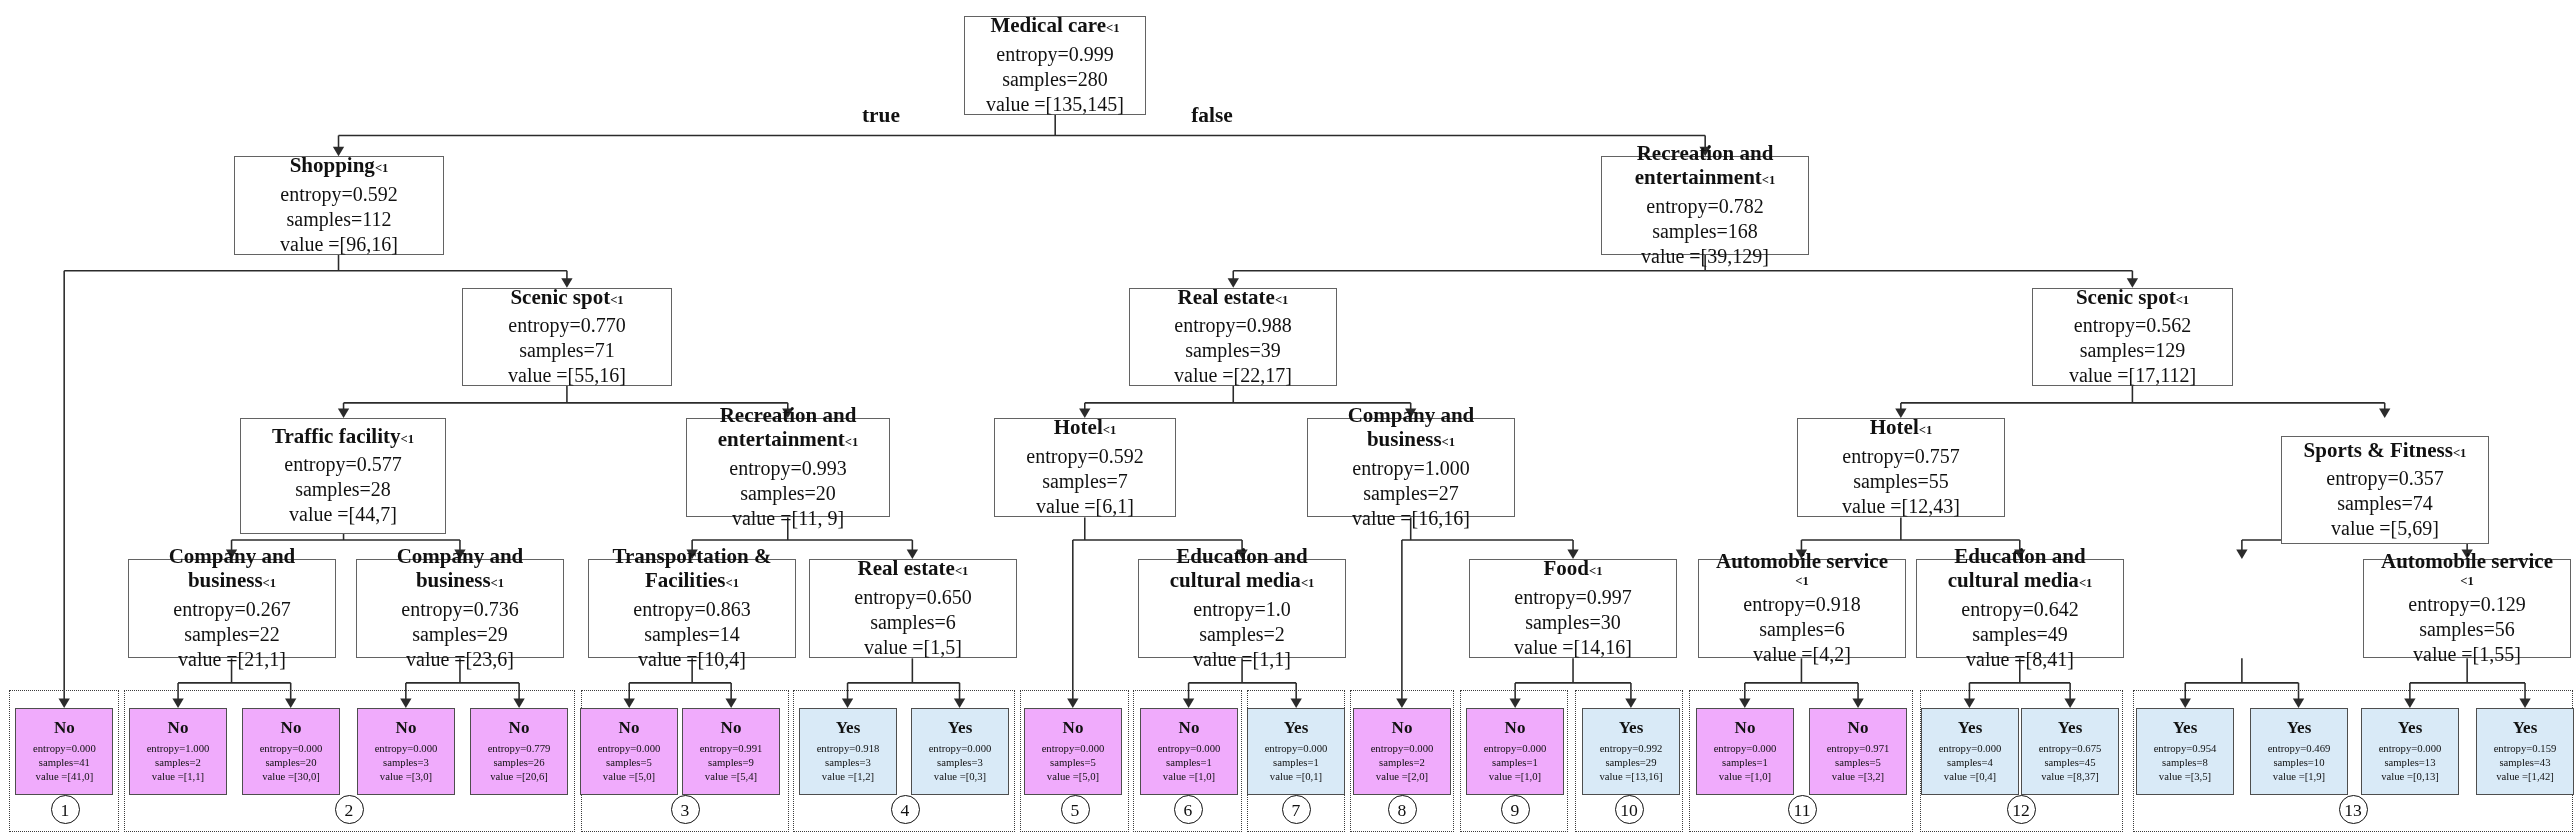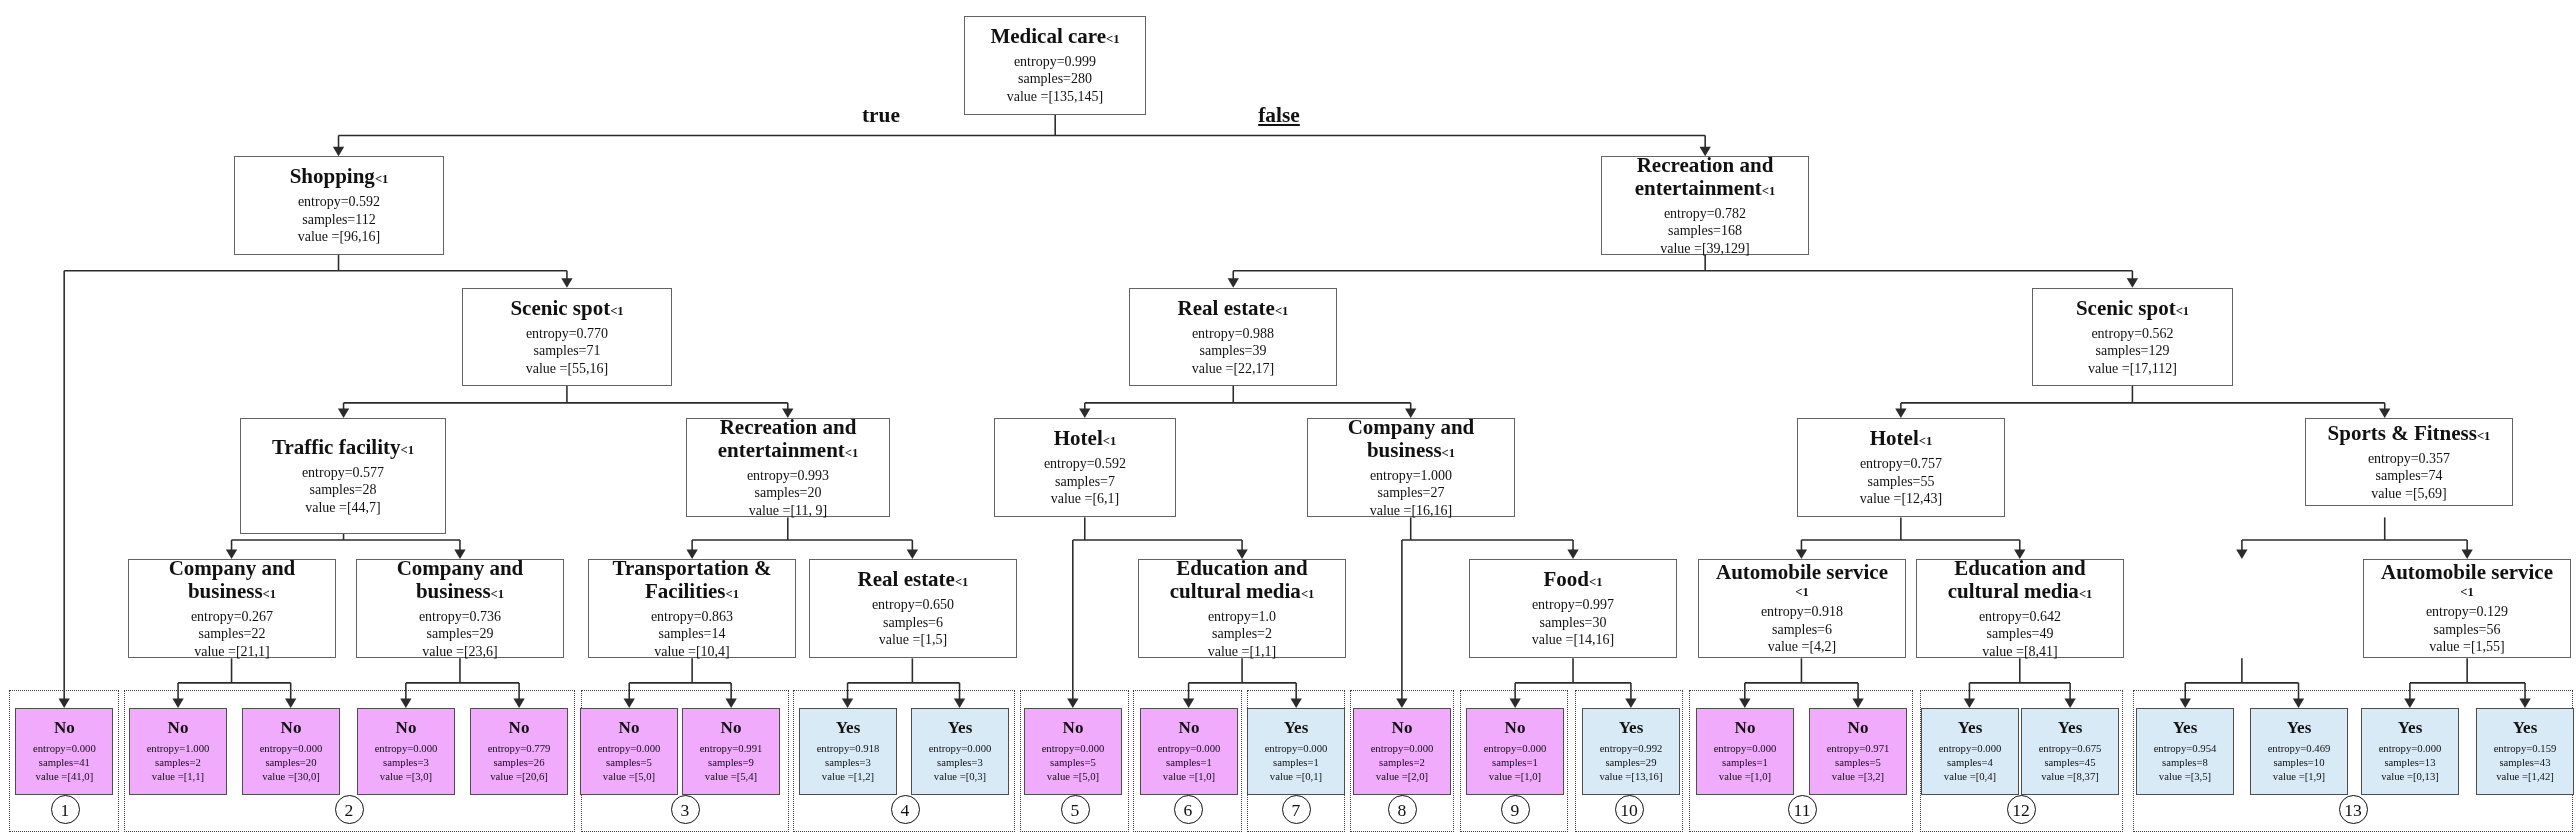"entropy=0.999" .node .stats { font-size: 14px -> 20px }
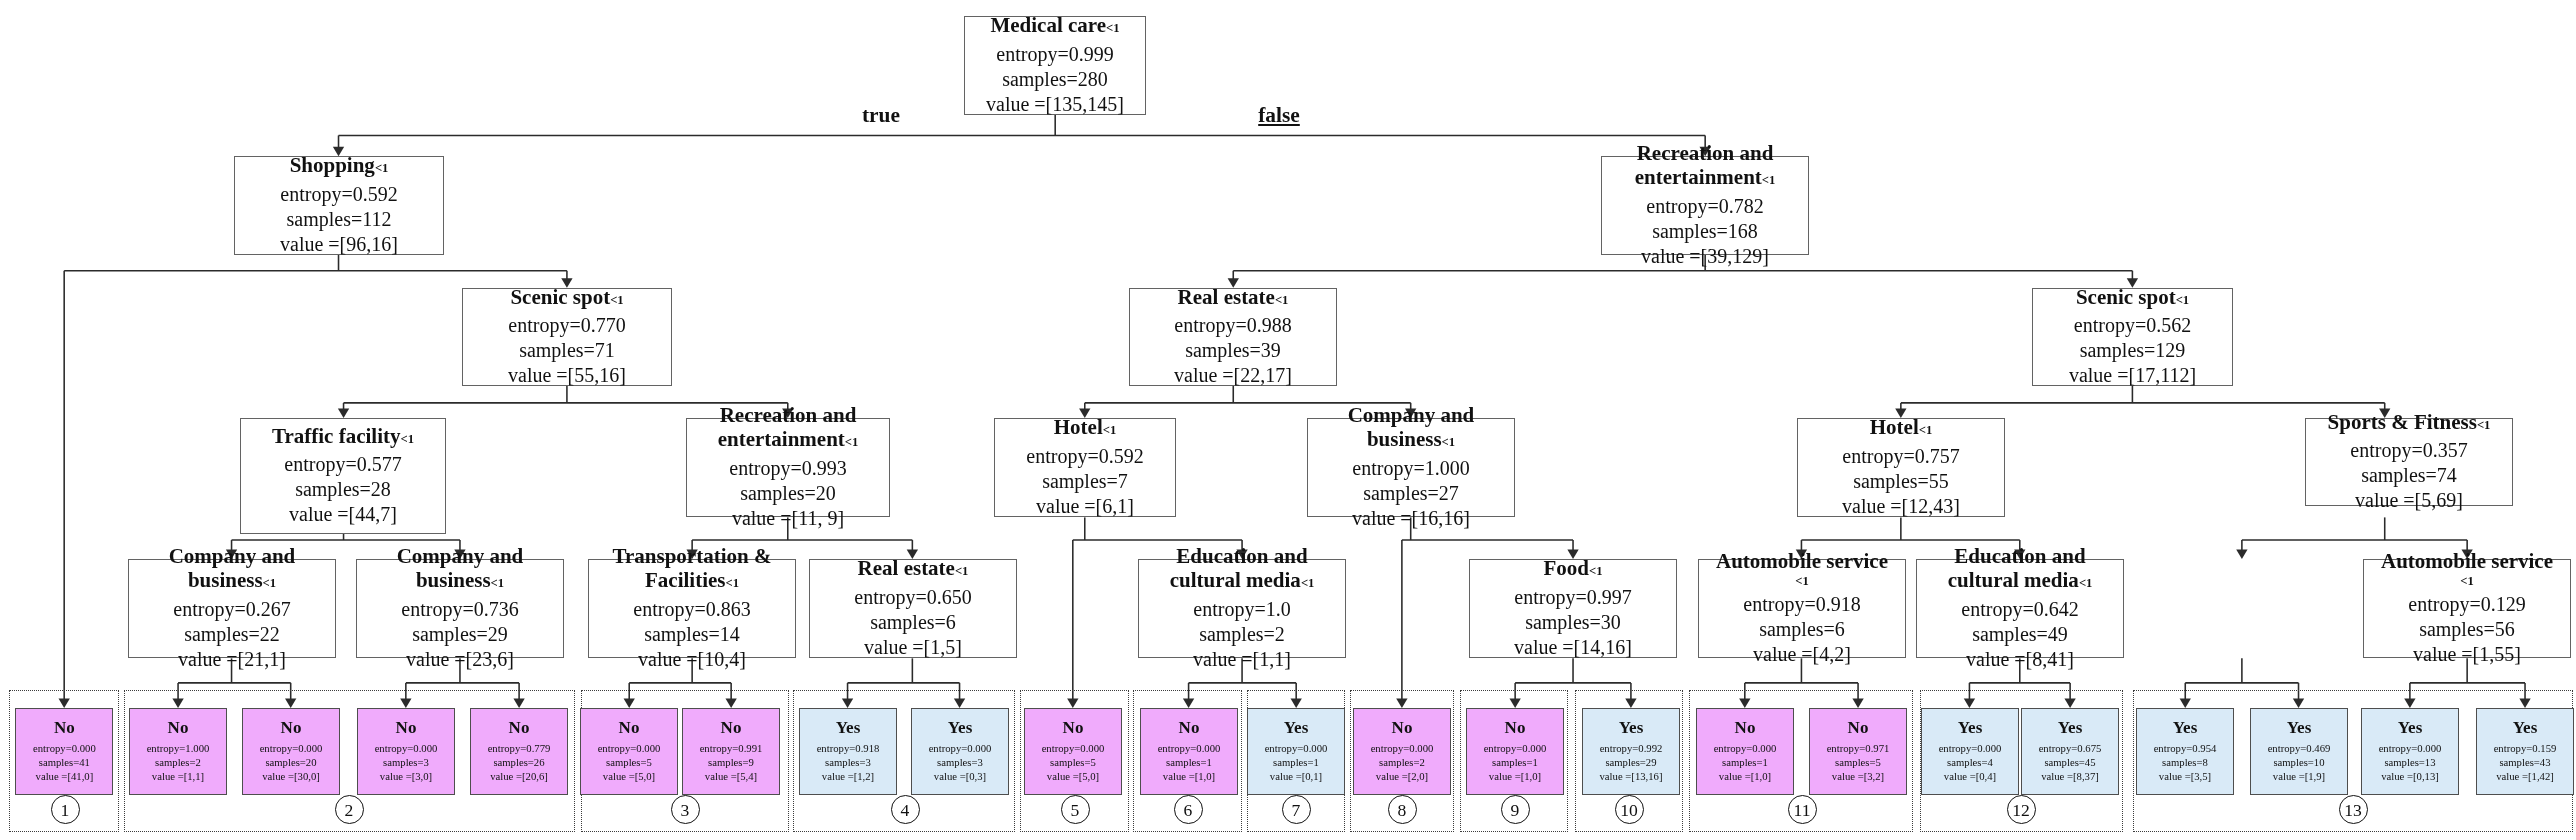"false" div.branch-label { left: 1279px -> 1212px; text-decoration: underline -> none }
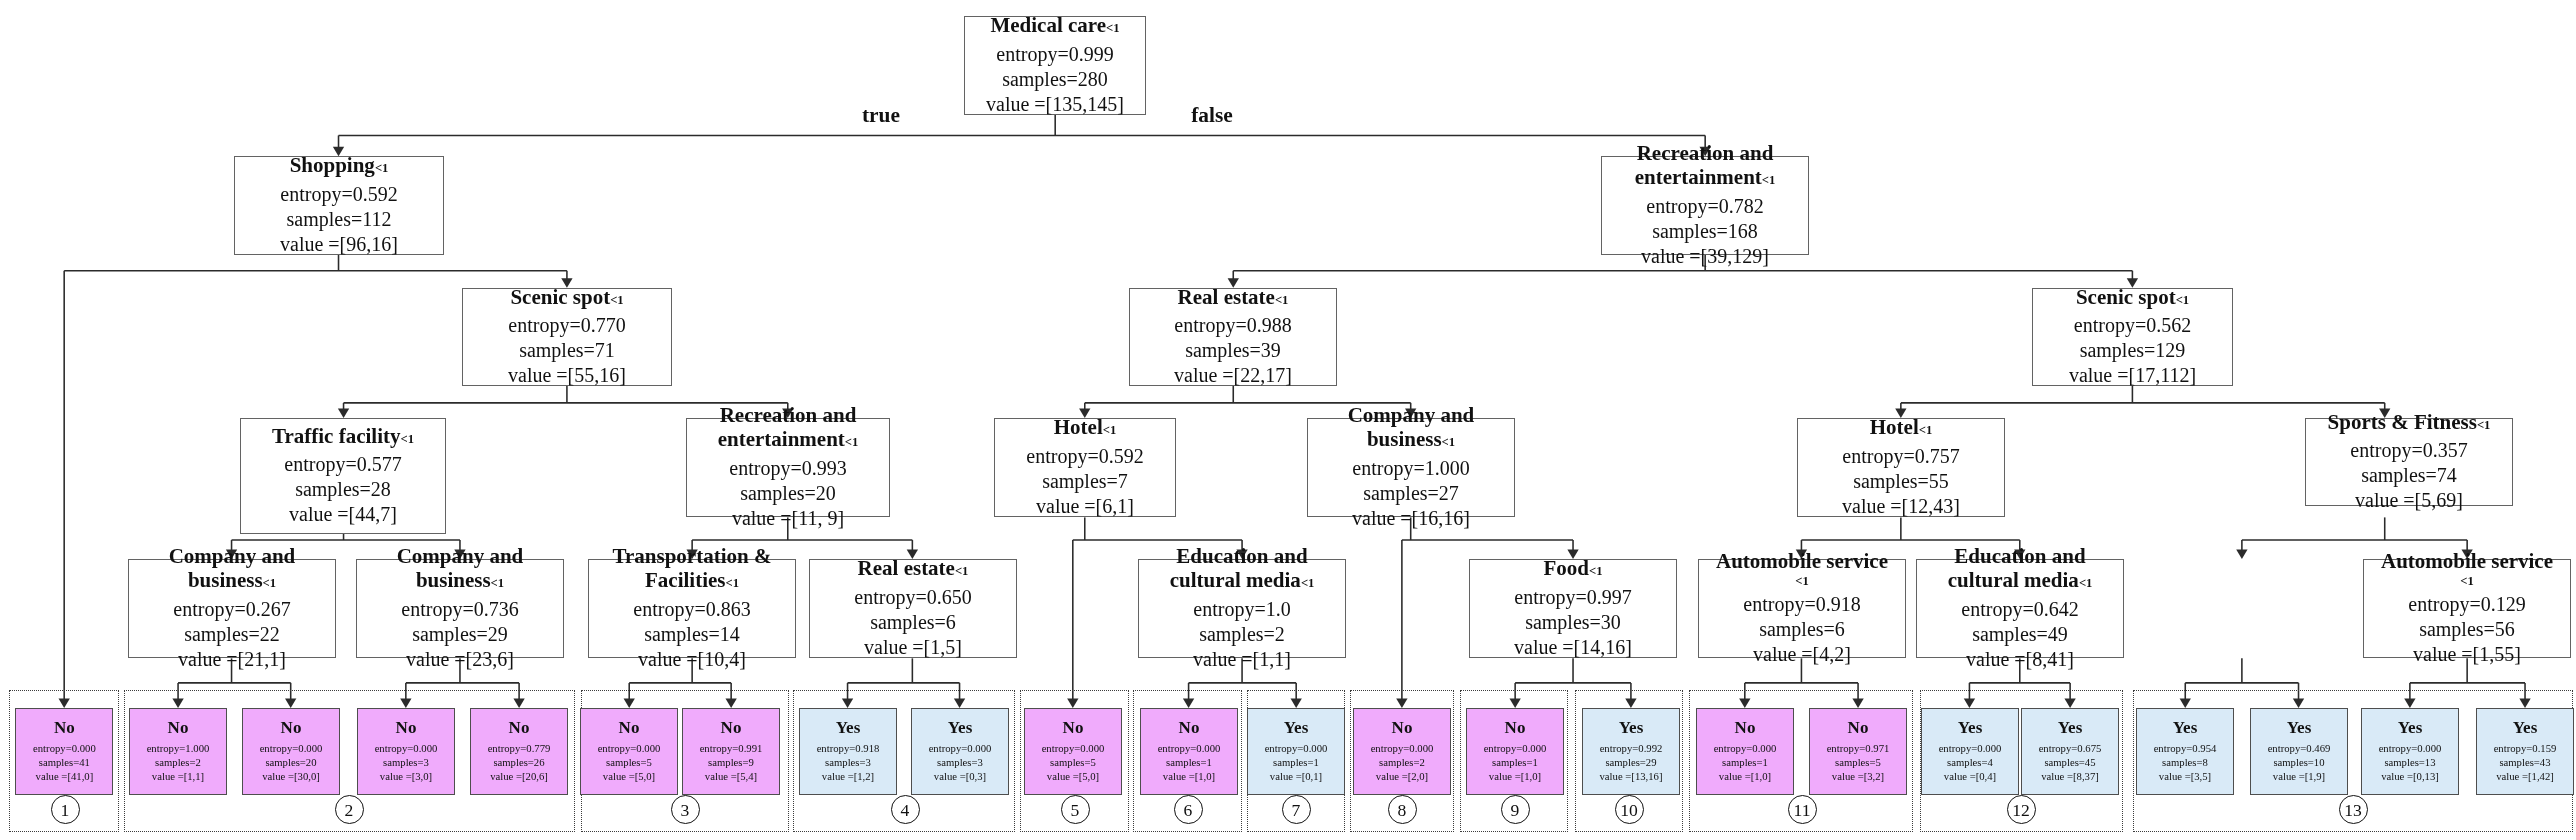"Sports & Fitness<1" div.node { height: 88px -> 108px; margin-left: 24px -> none; top: 418px -> 436px }
